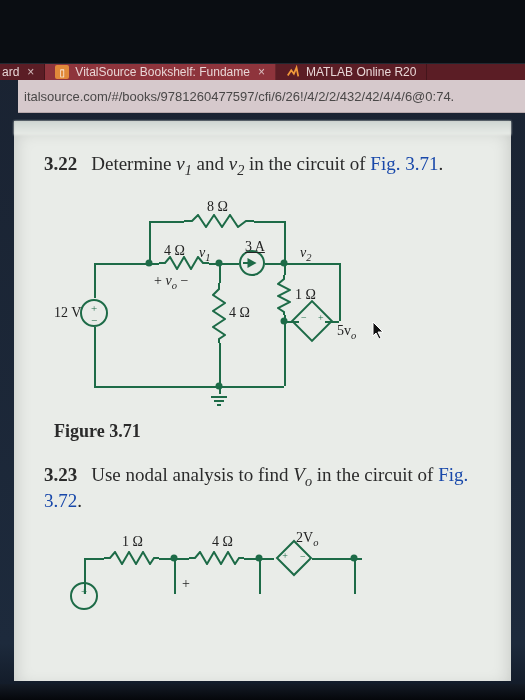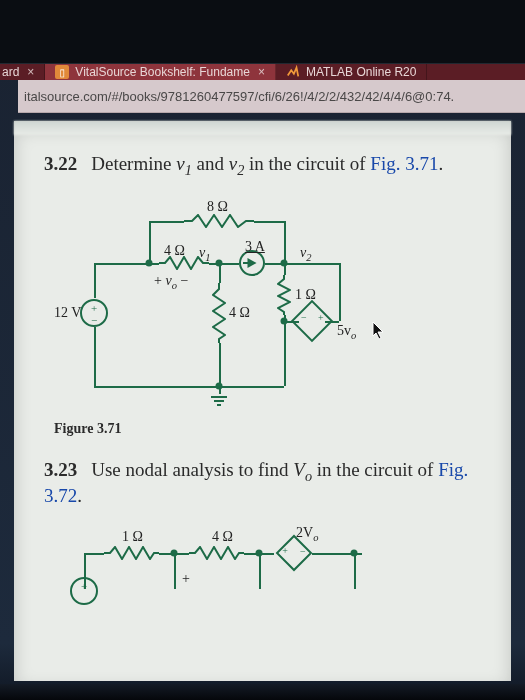"Figure 3.71" .figcap { font-size: 14px -> 18px }
